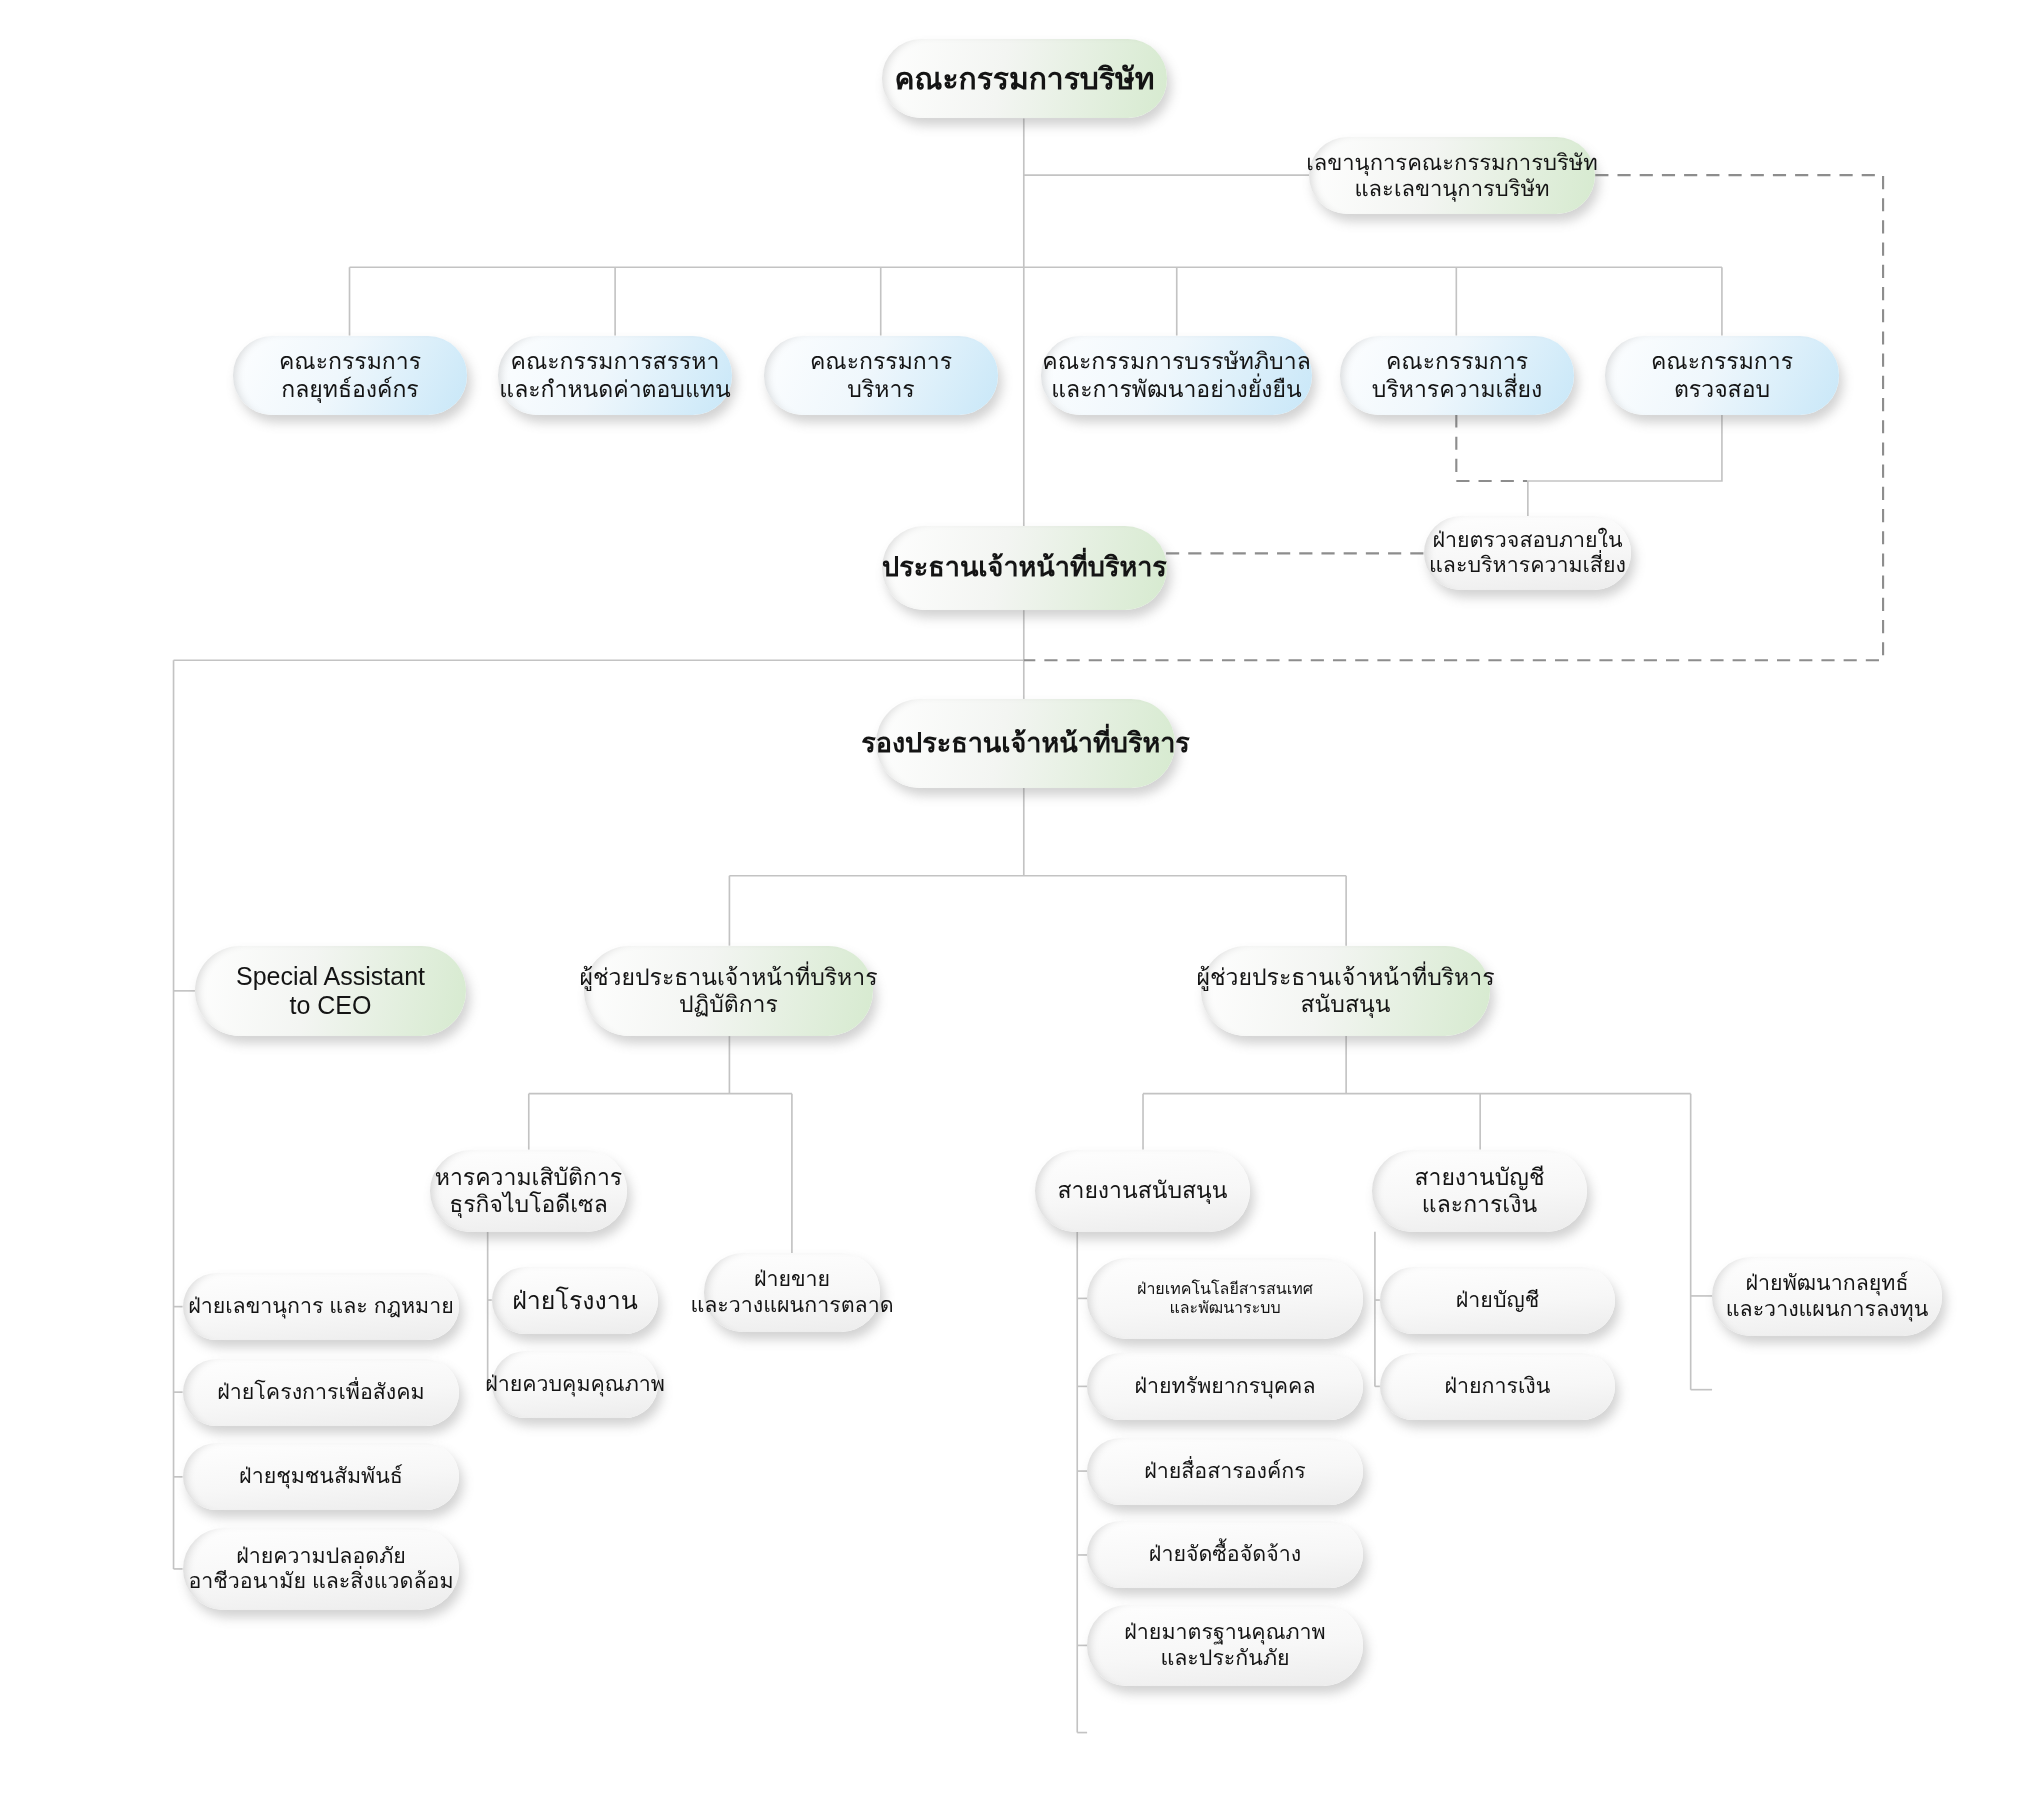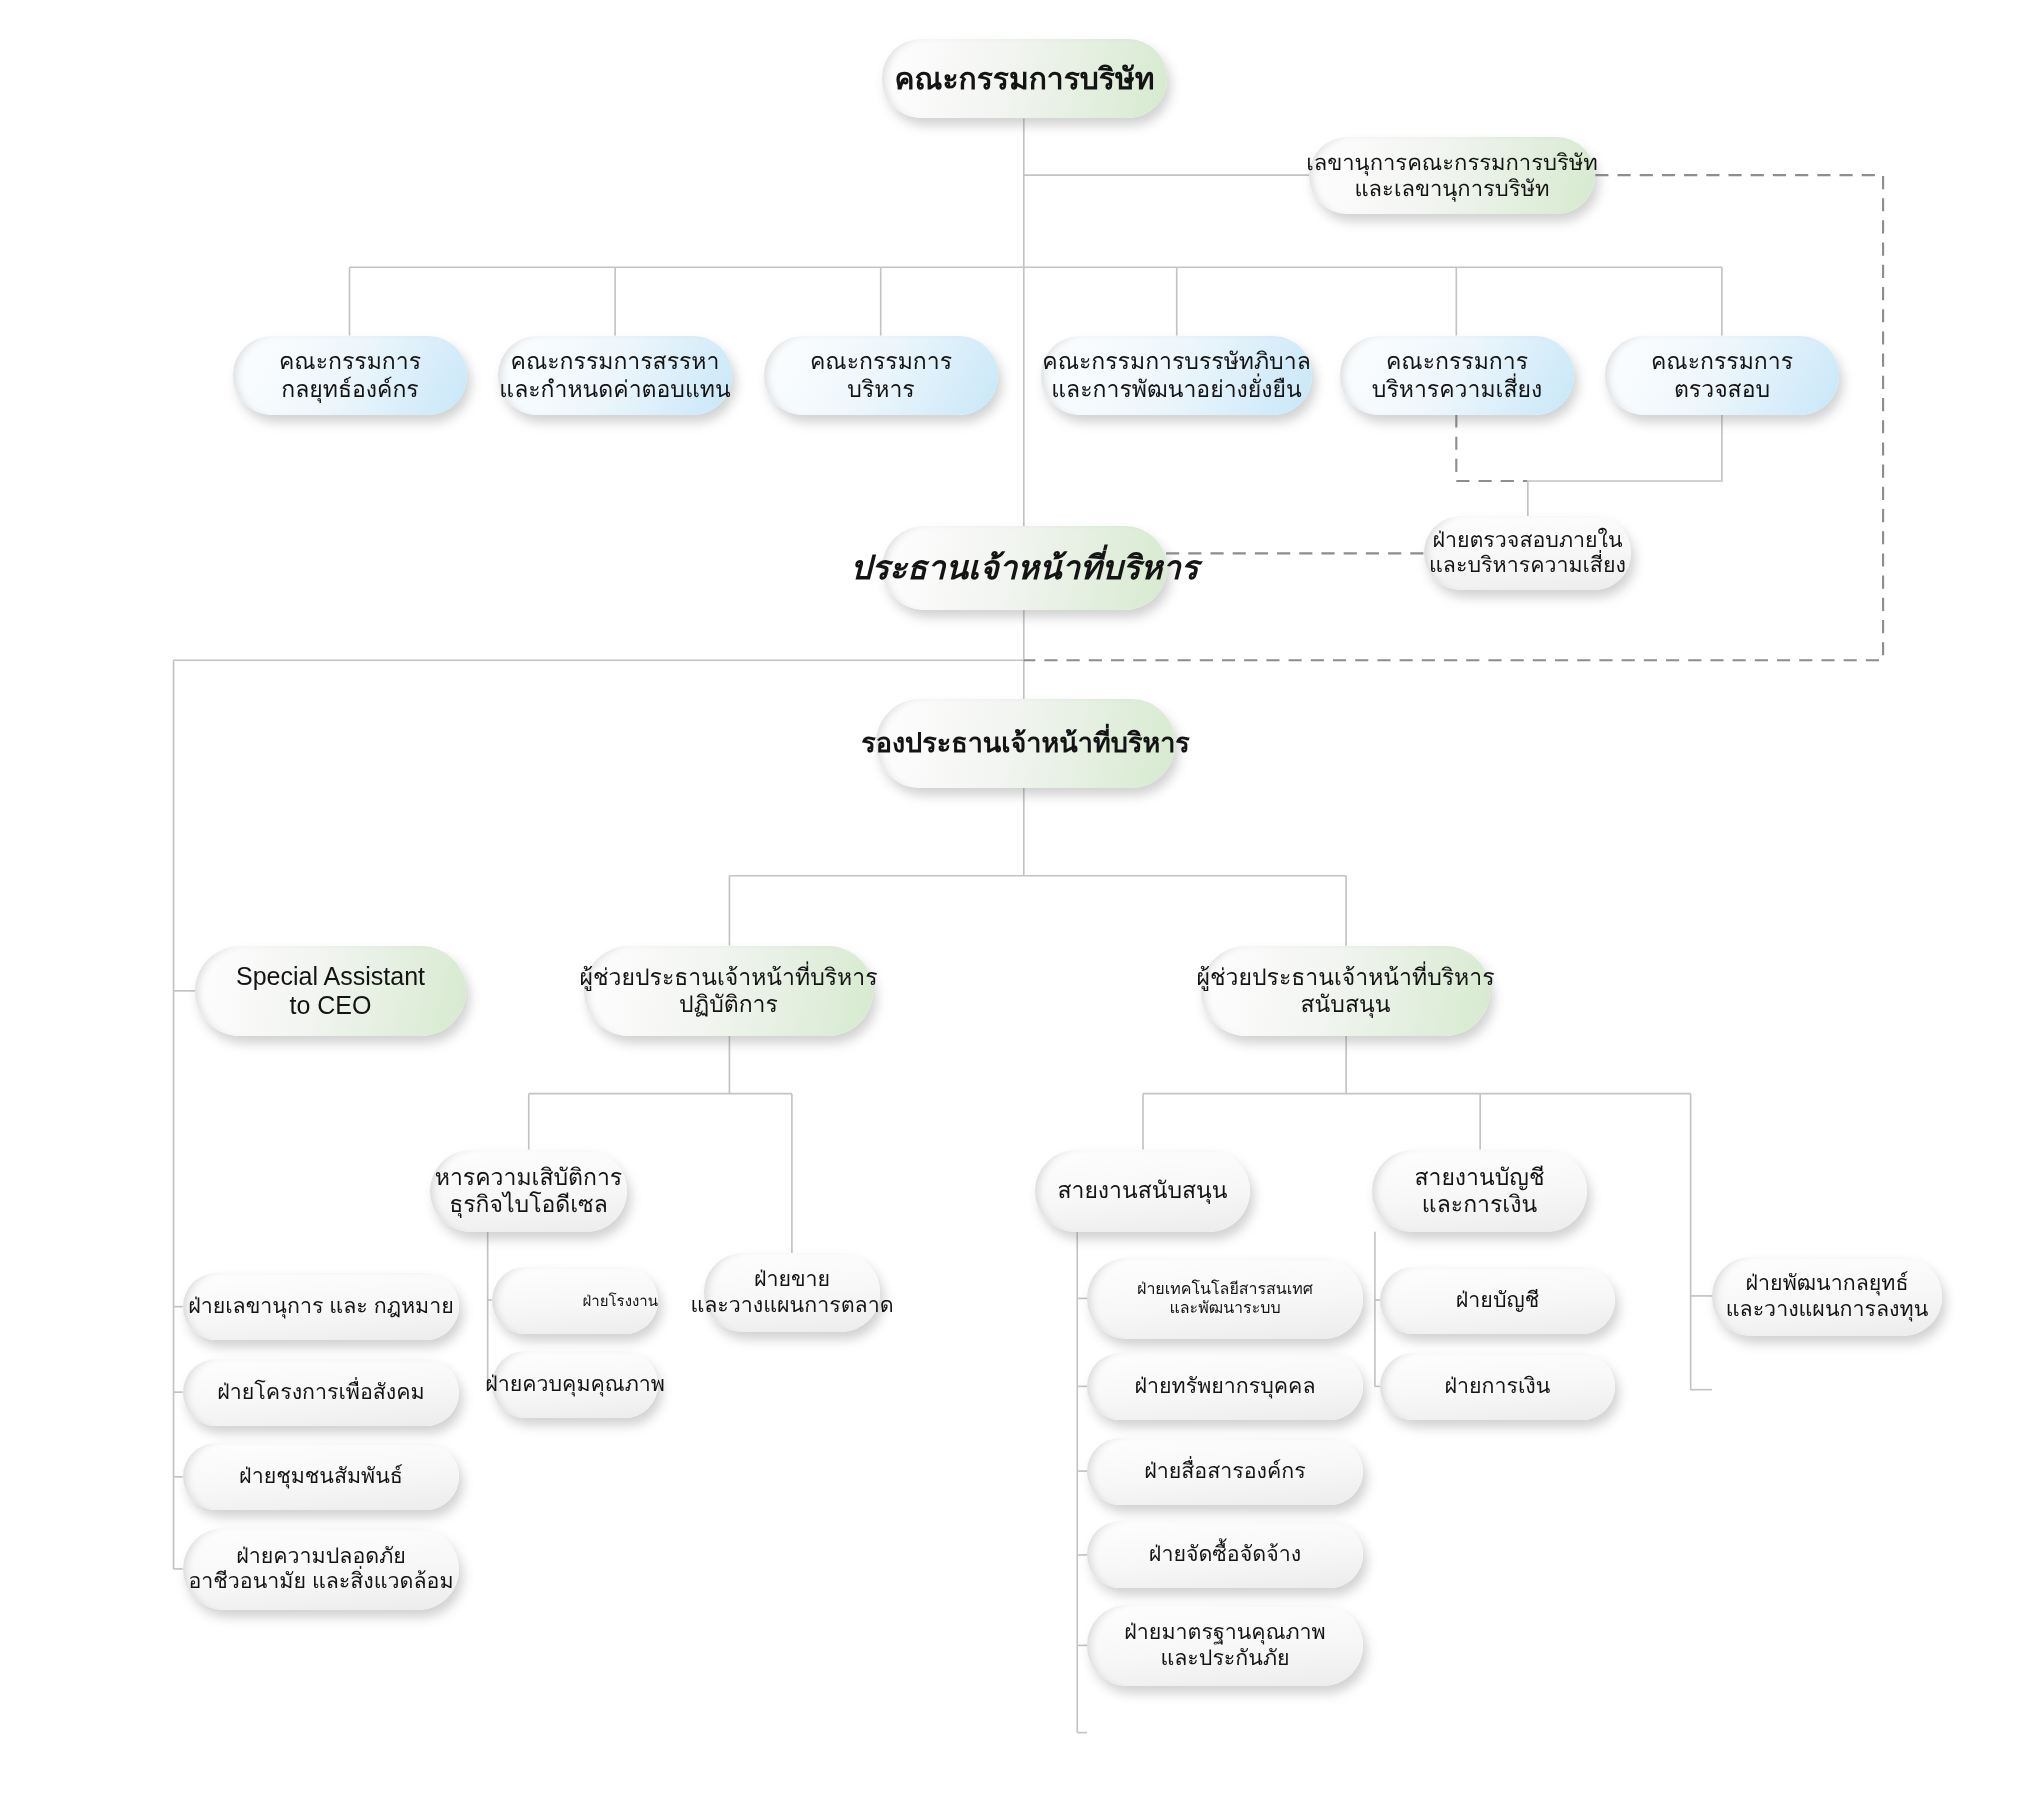"ประธานเจ้าหน้าที่บริหาร" div.pill { font-size: 33px -> 27px; font-style: italic -> none }
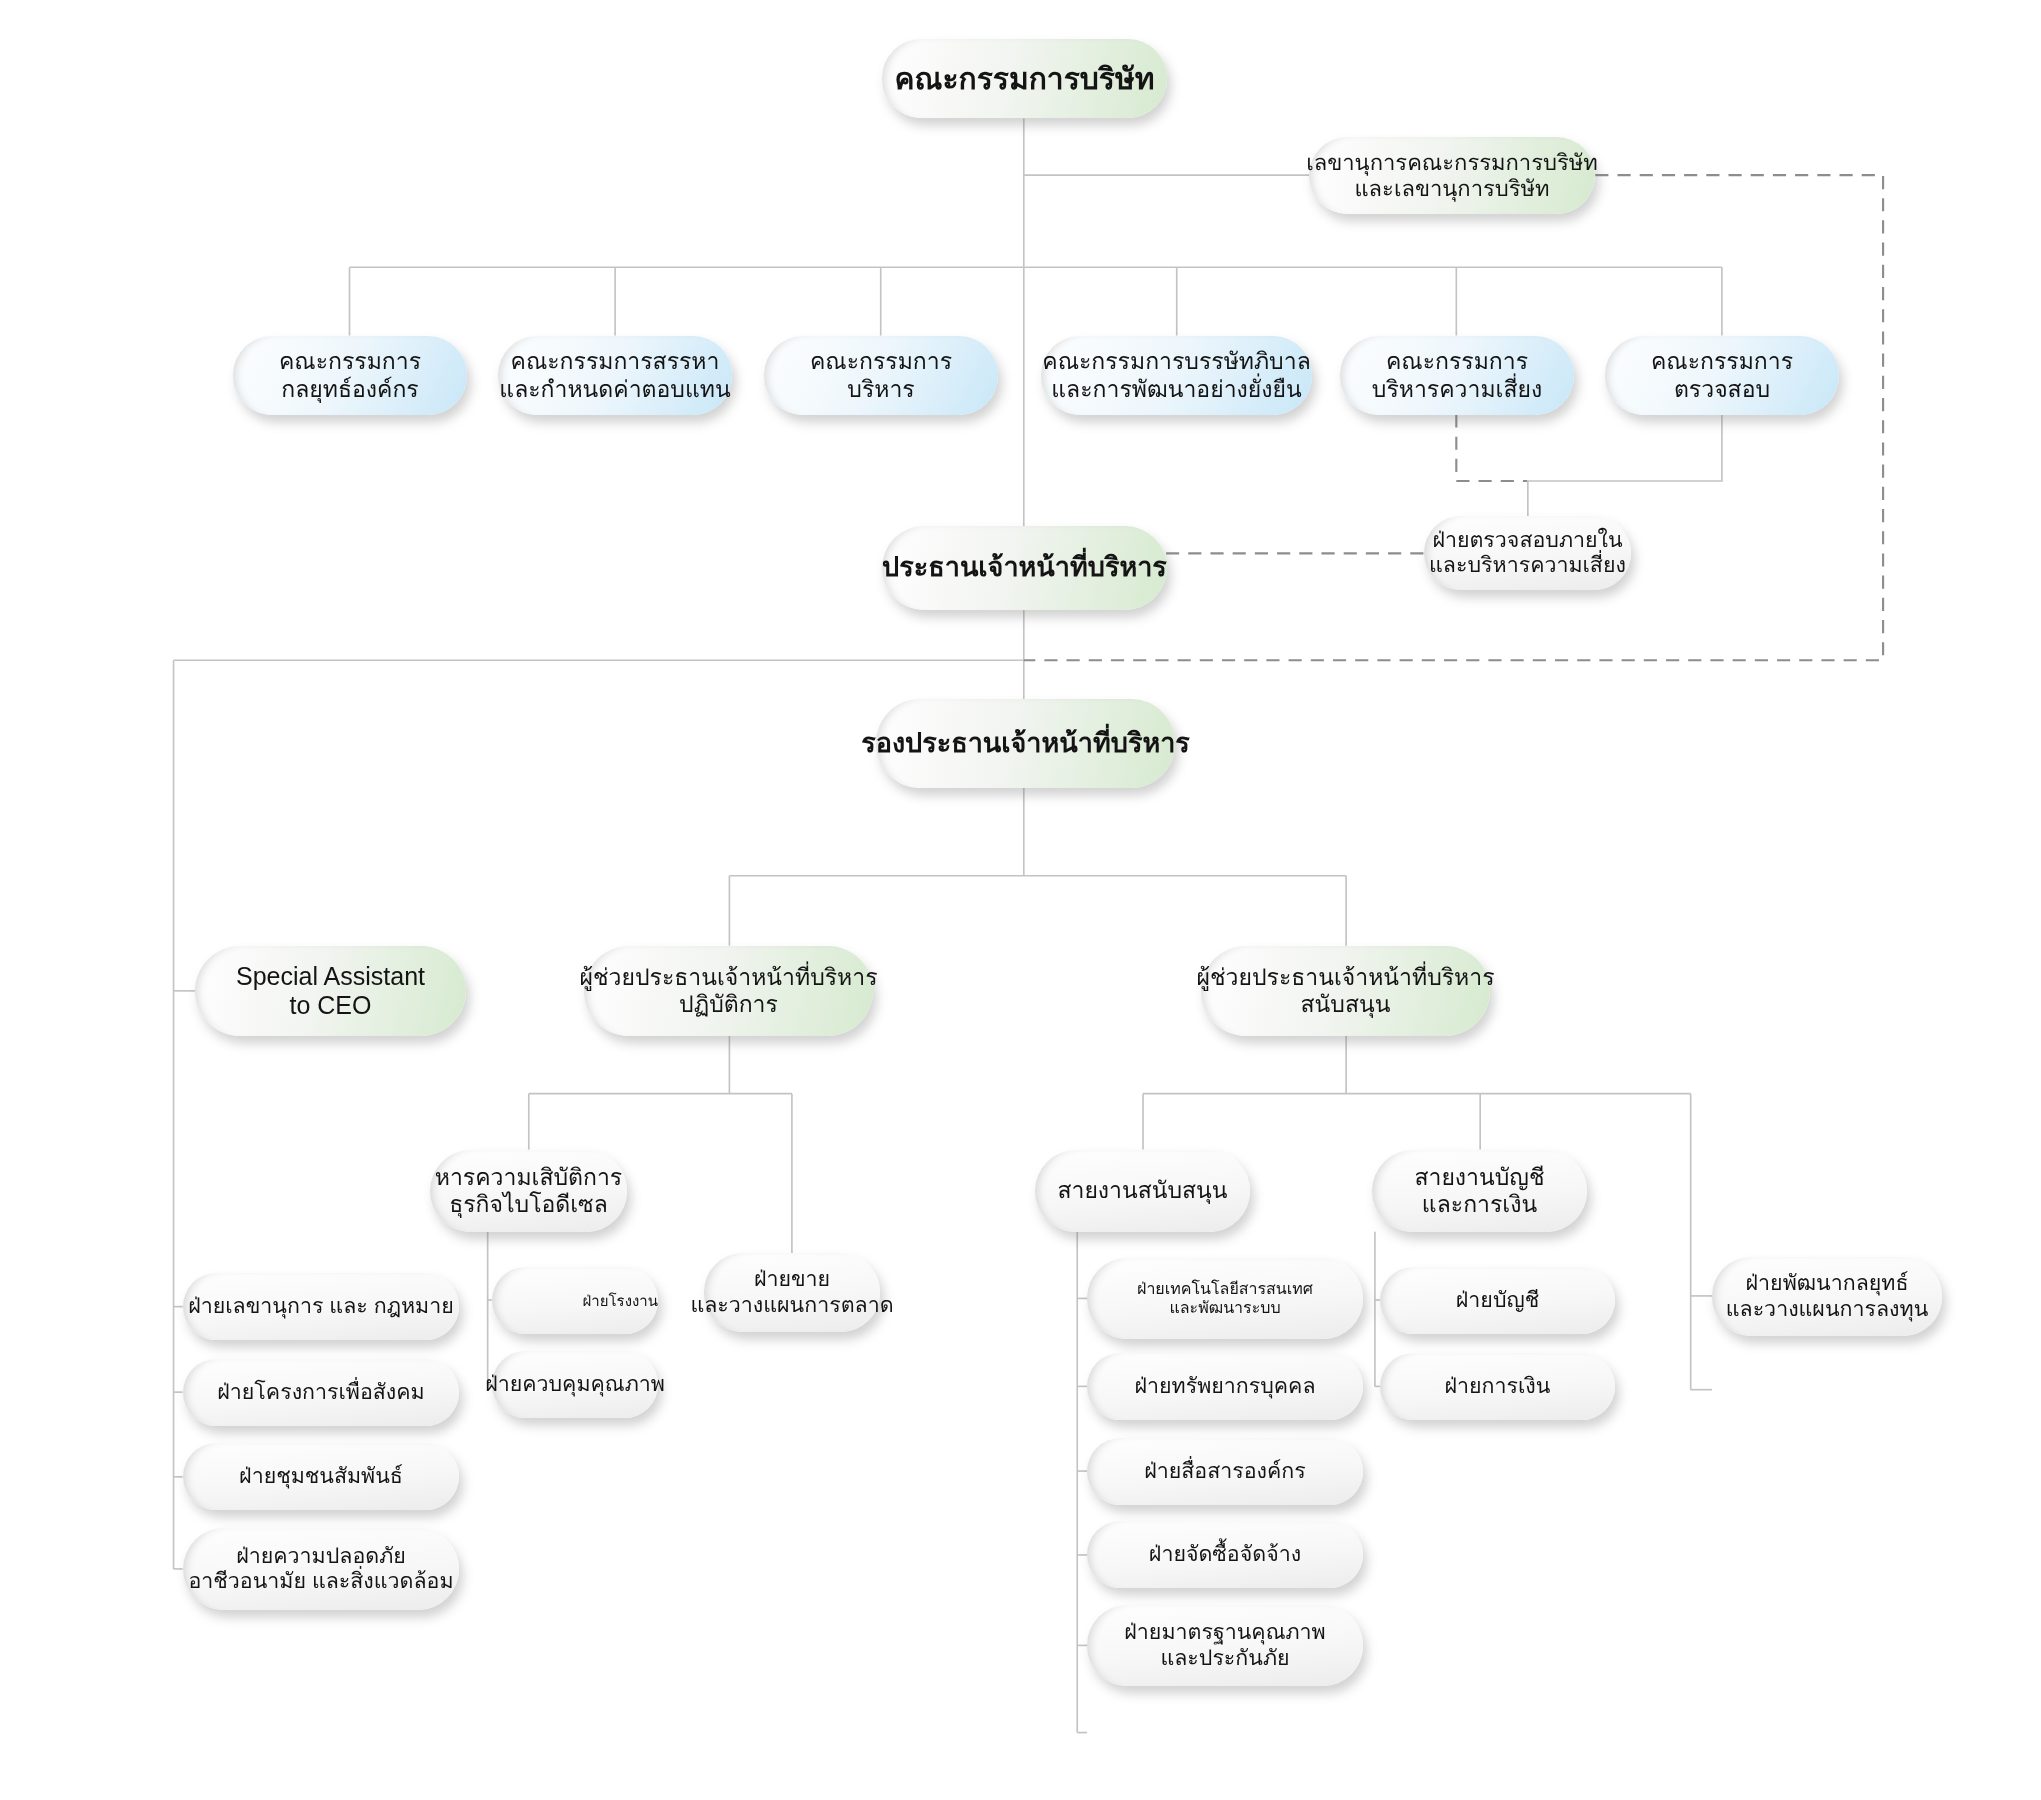"ฝ่ายโรงงาน" div.pill { align-items: flex-end -> none; font-size: 15px -> 25px }
